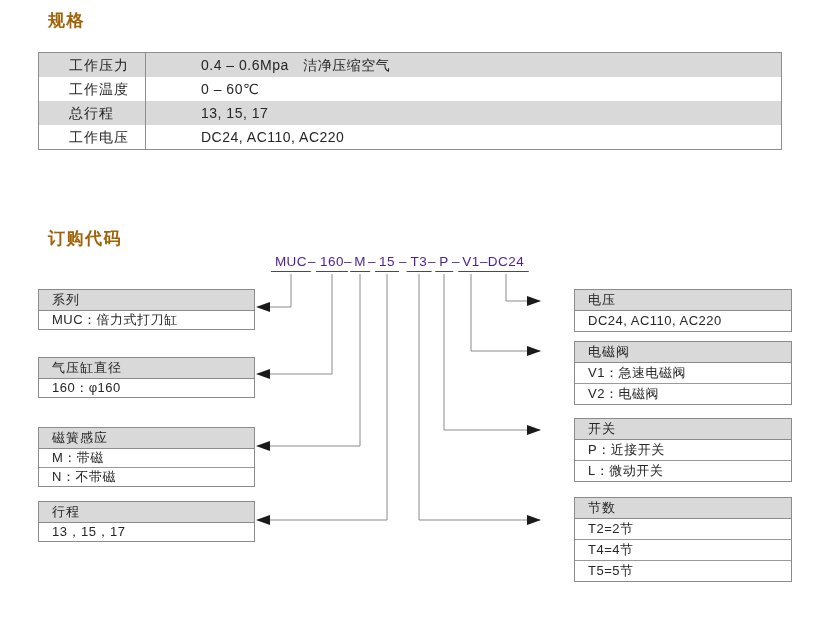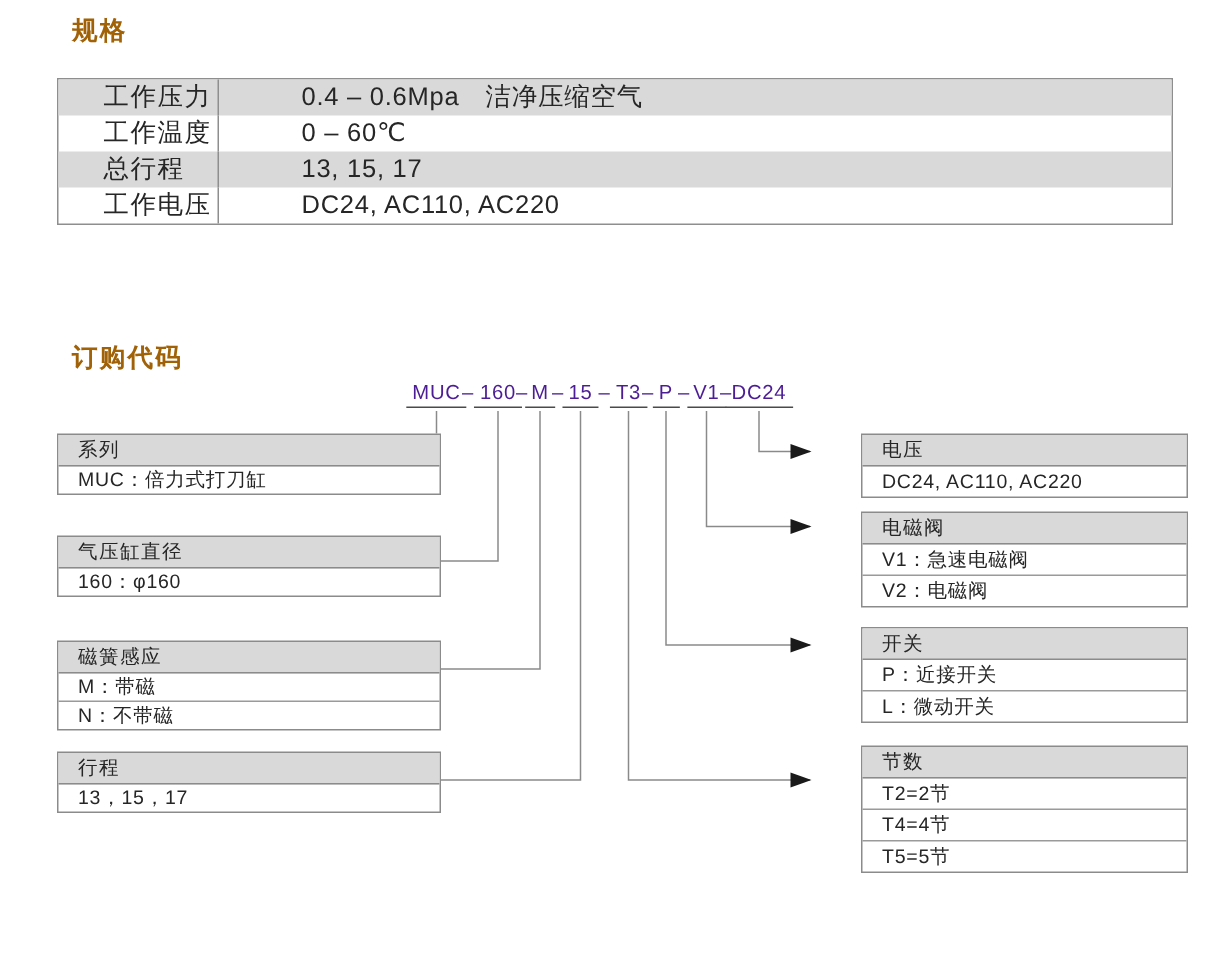"工作压力" .spec-row { font-size: 17px -> 14px }
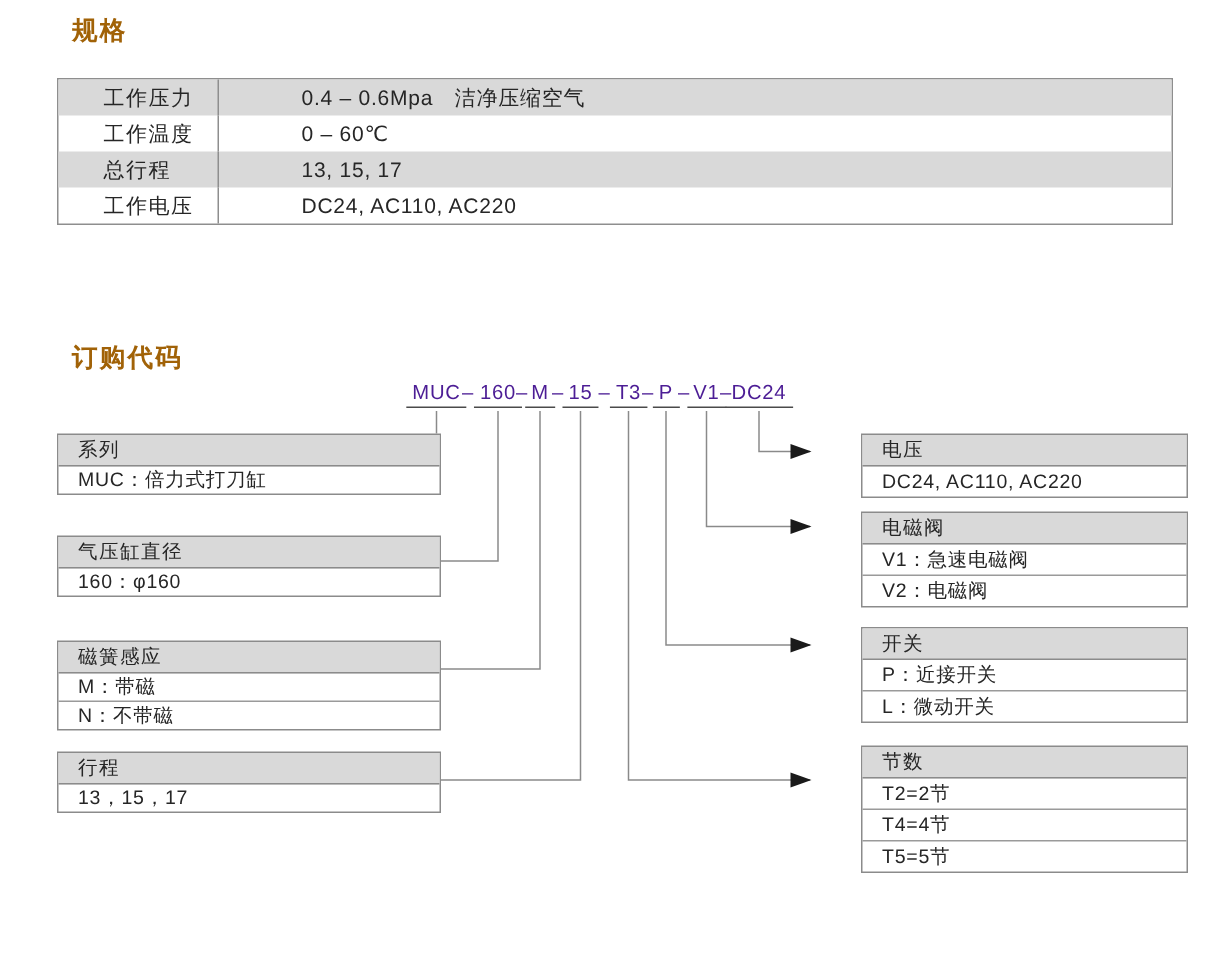"系列" .box.left { width: 256px -> 217px }
